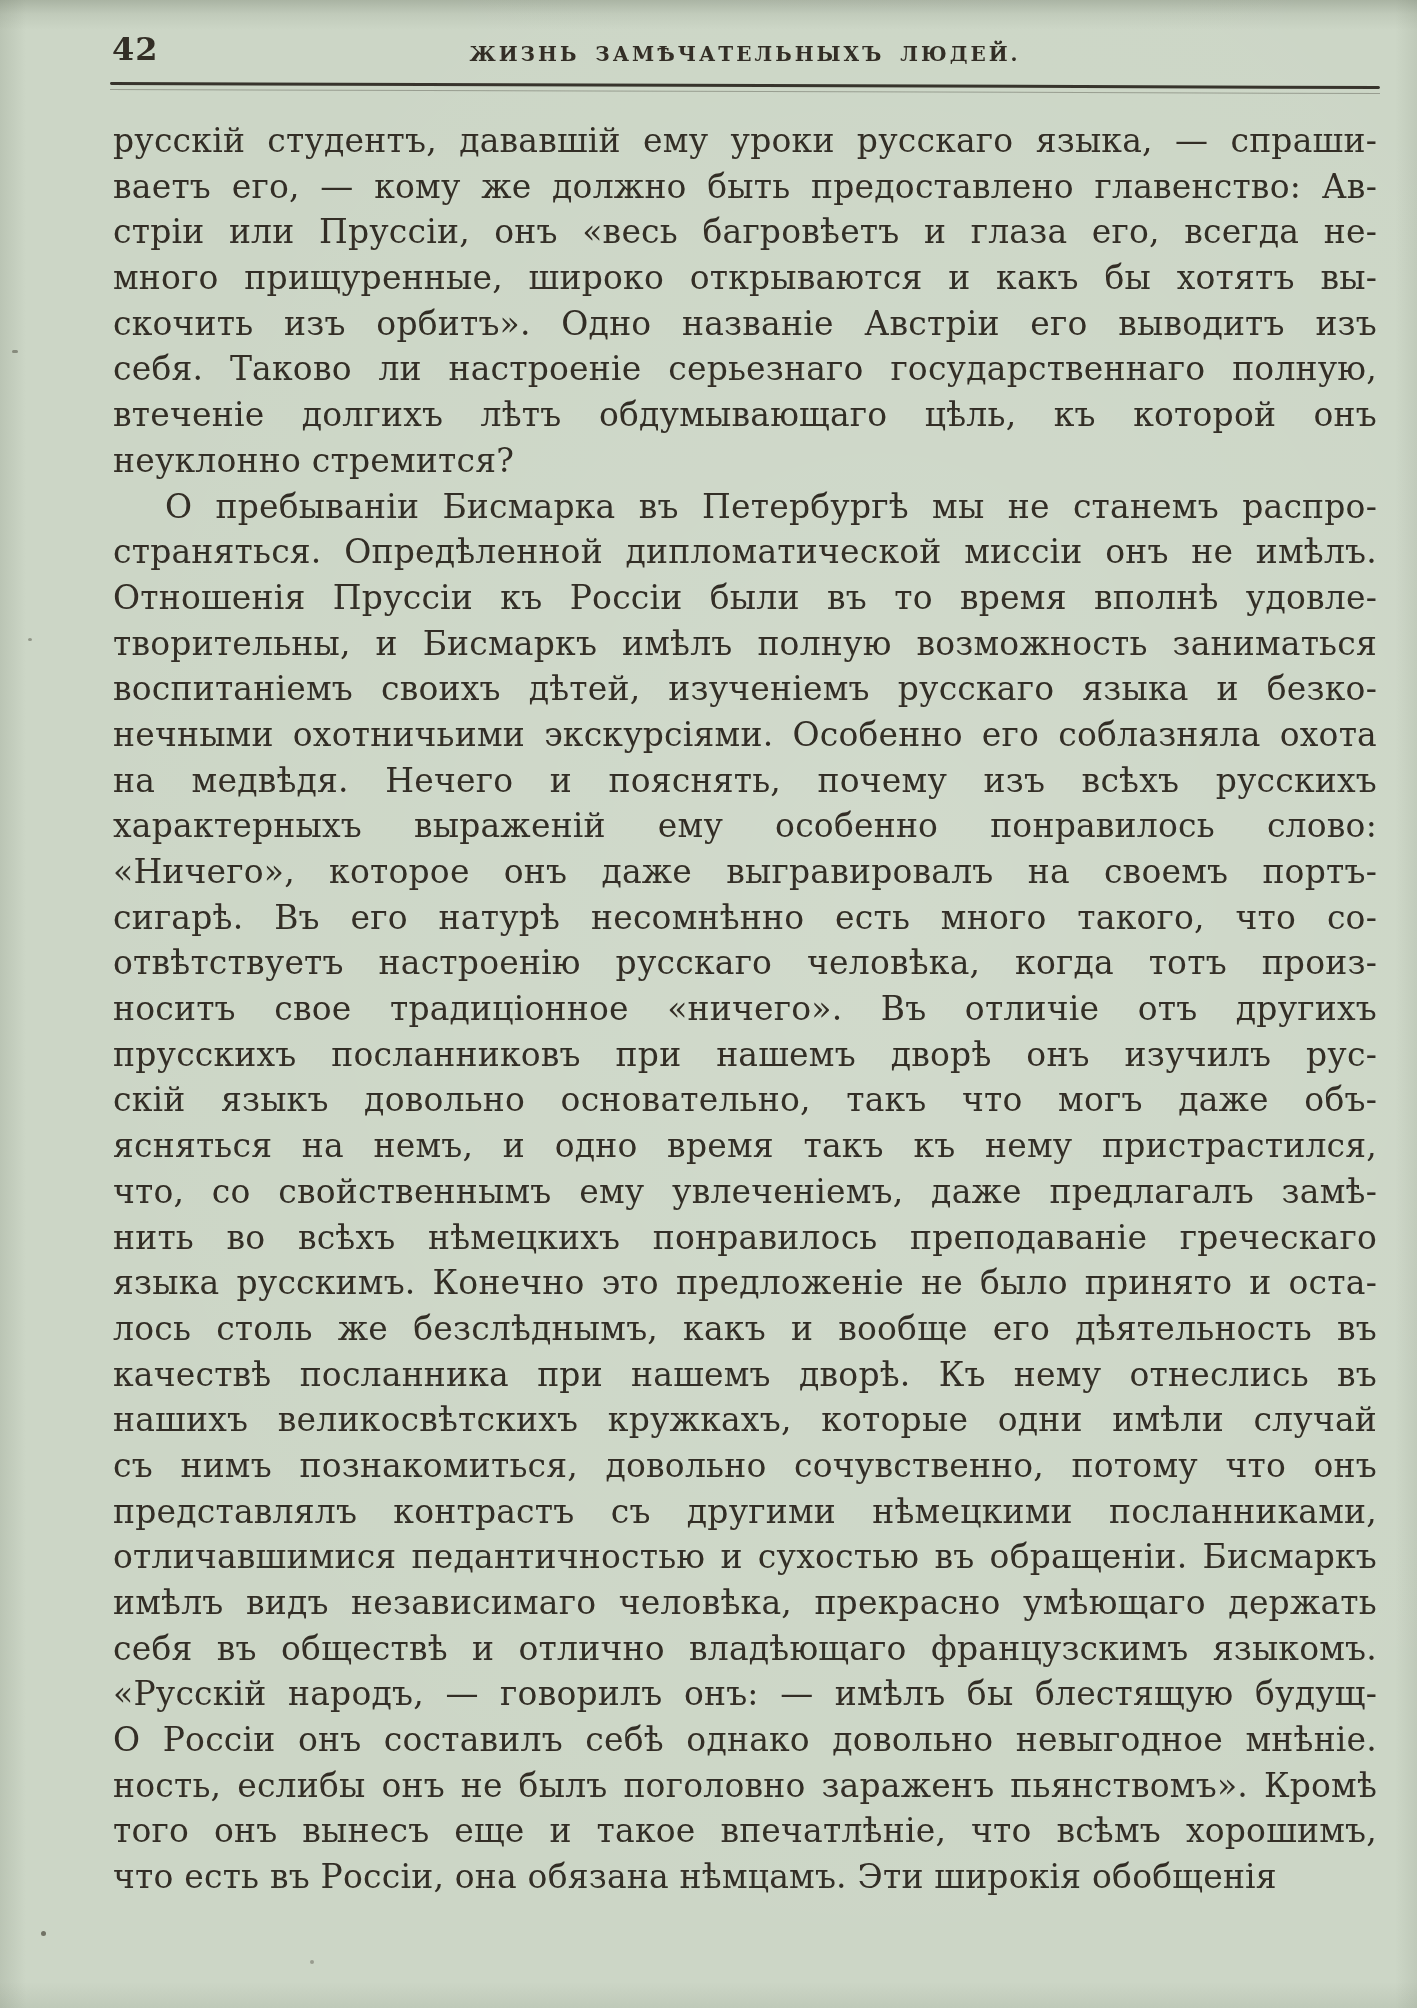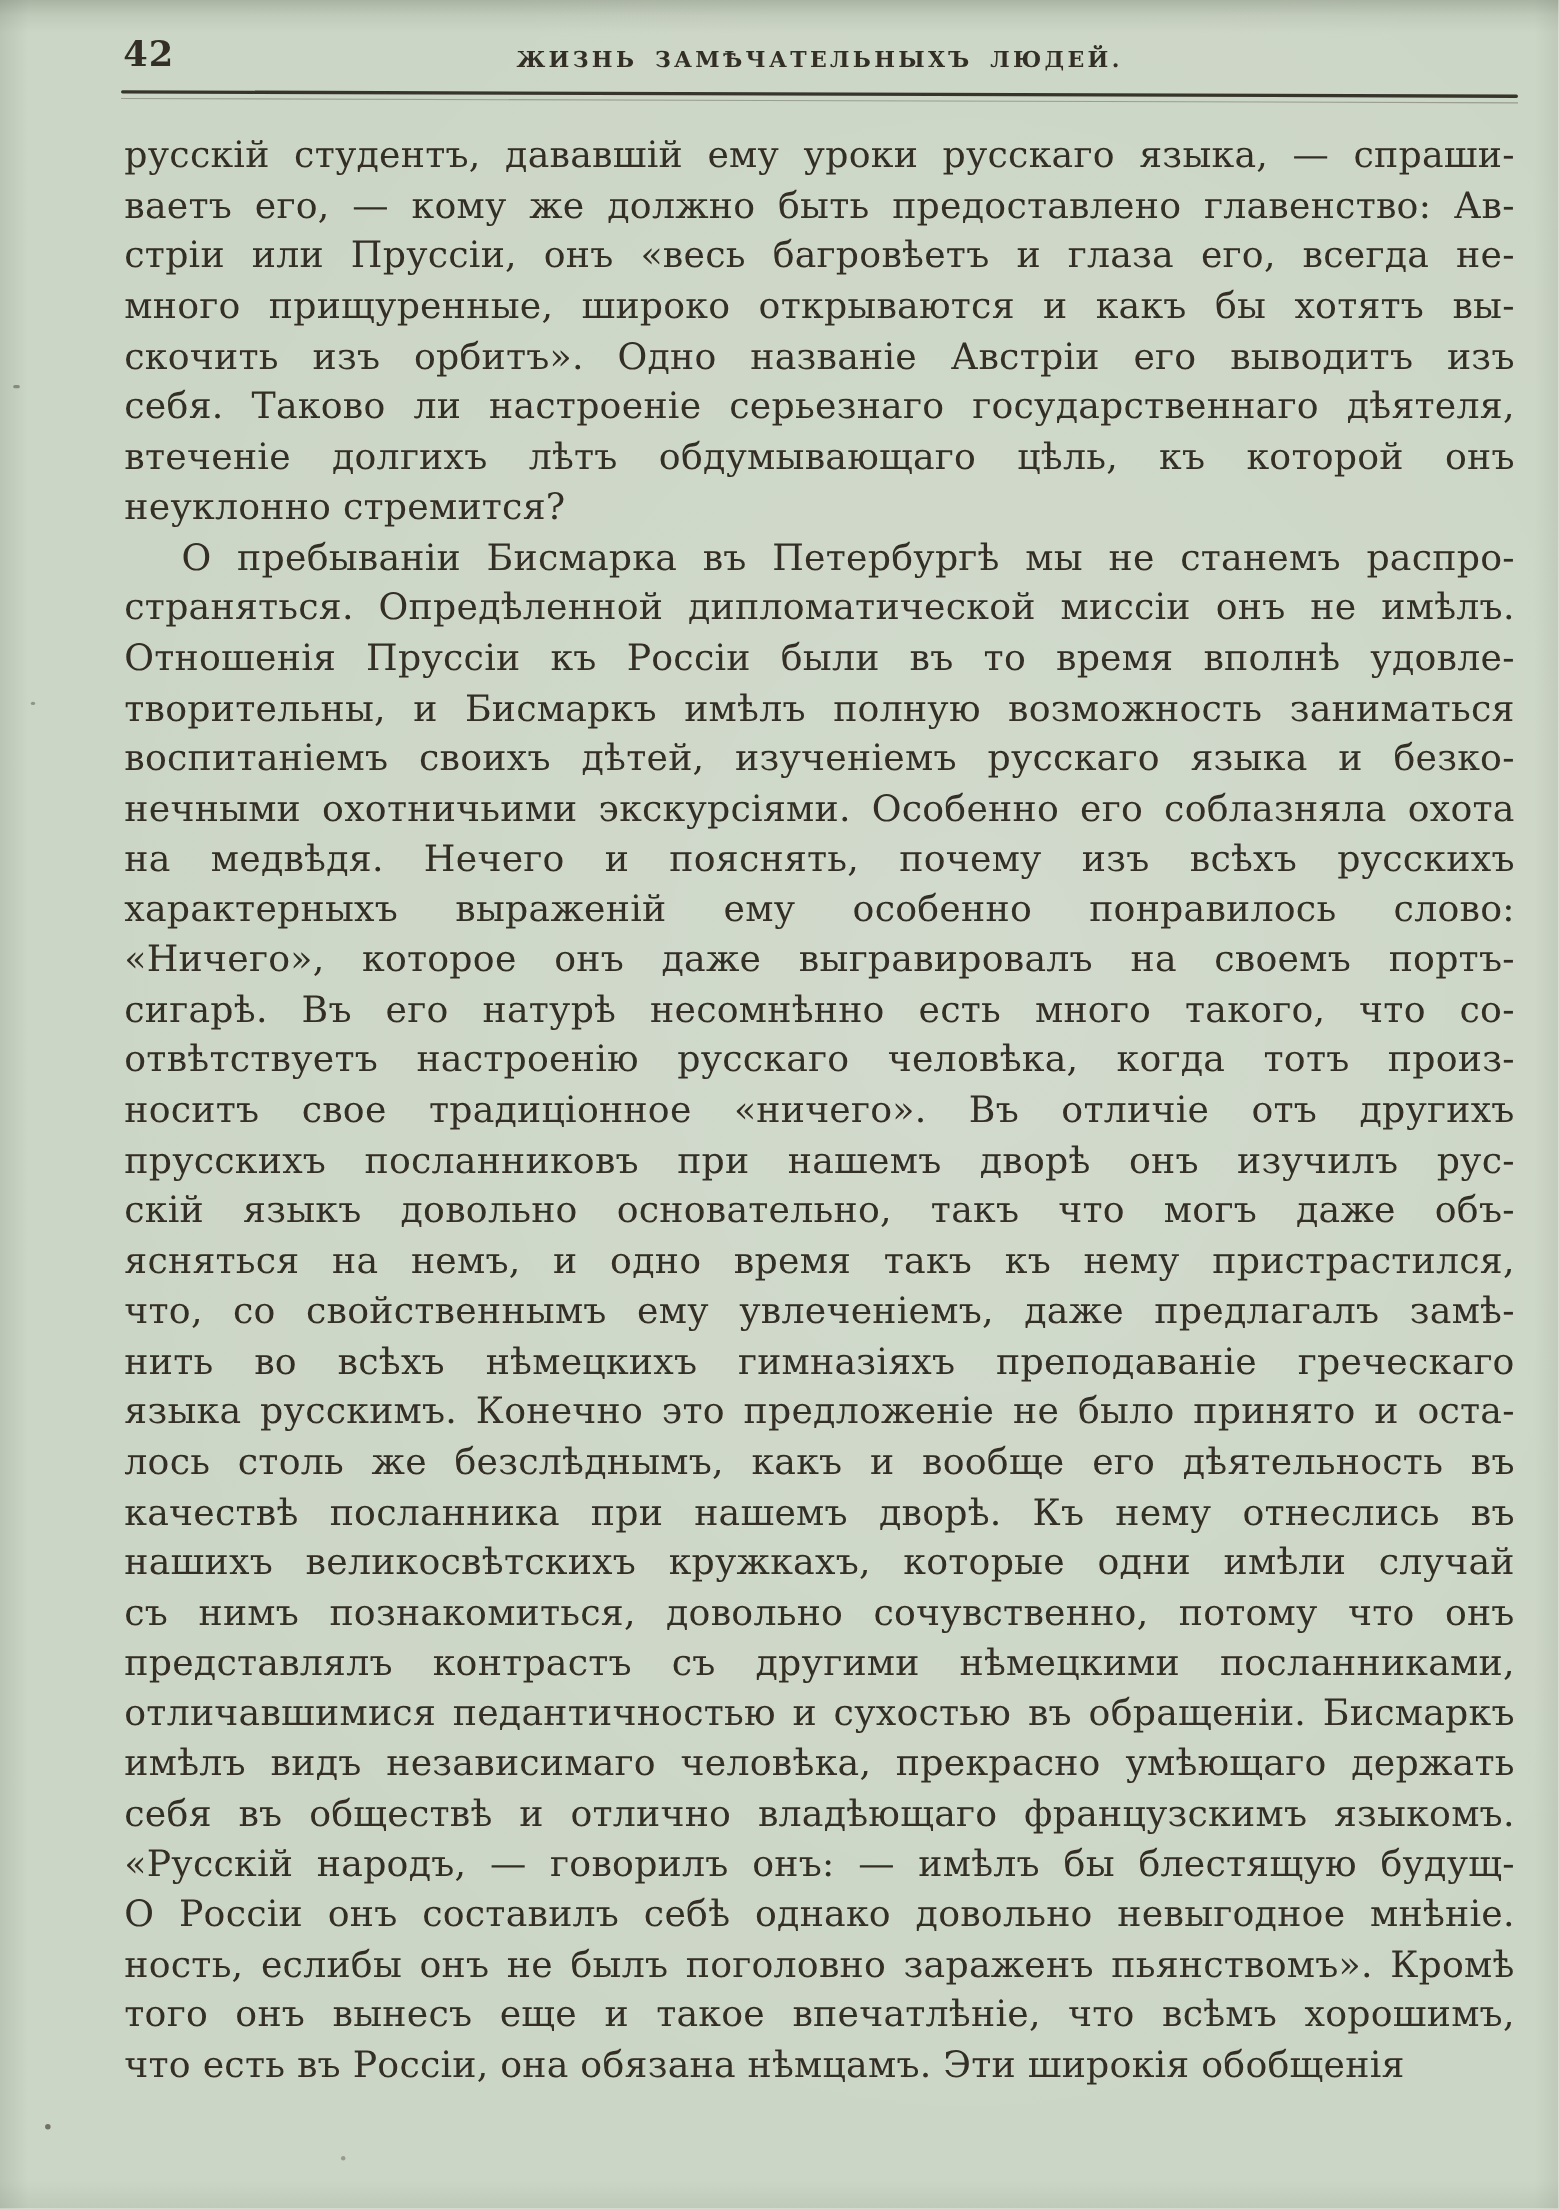"себя. Таково ли настроеніе серьезнаго" div.line { text: дѣятеля -> полную }
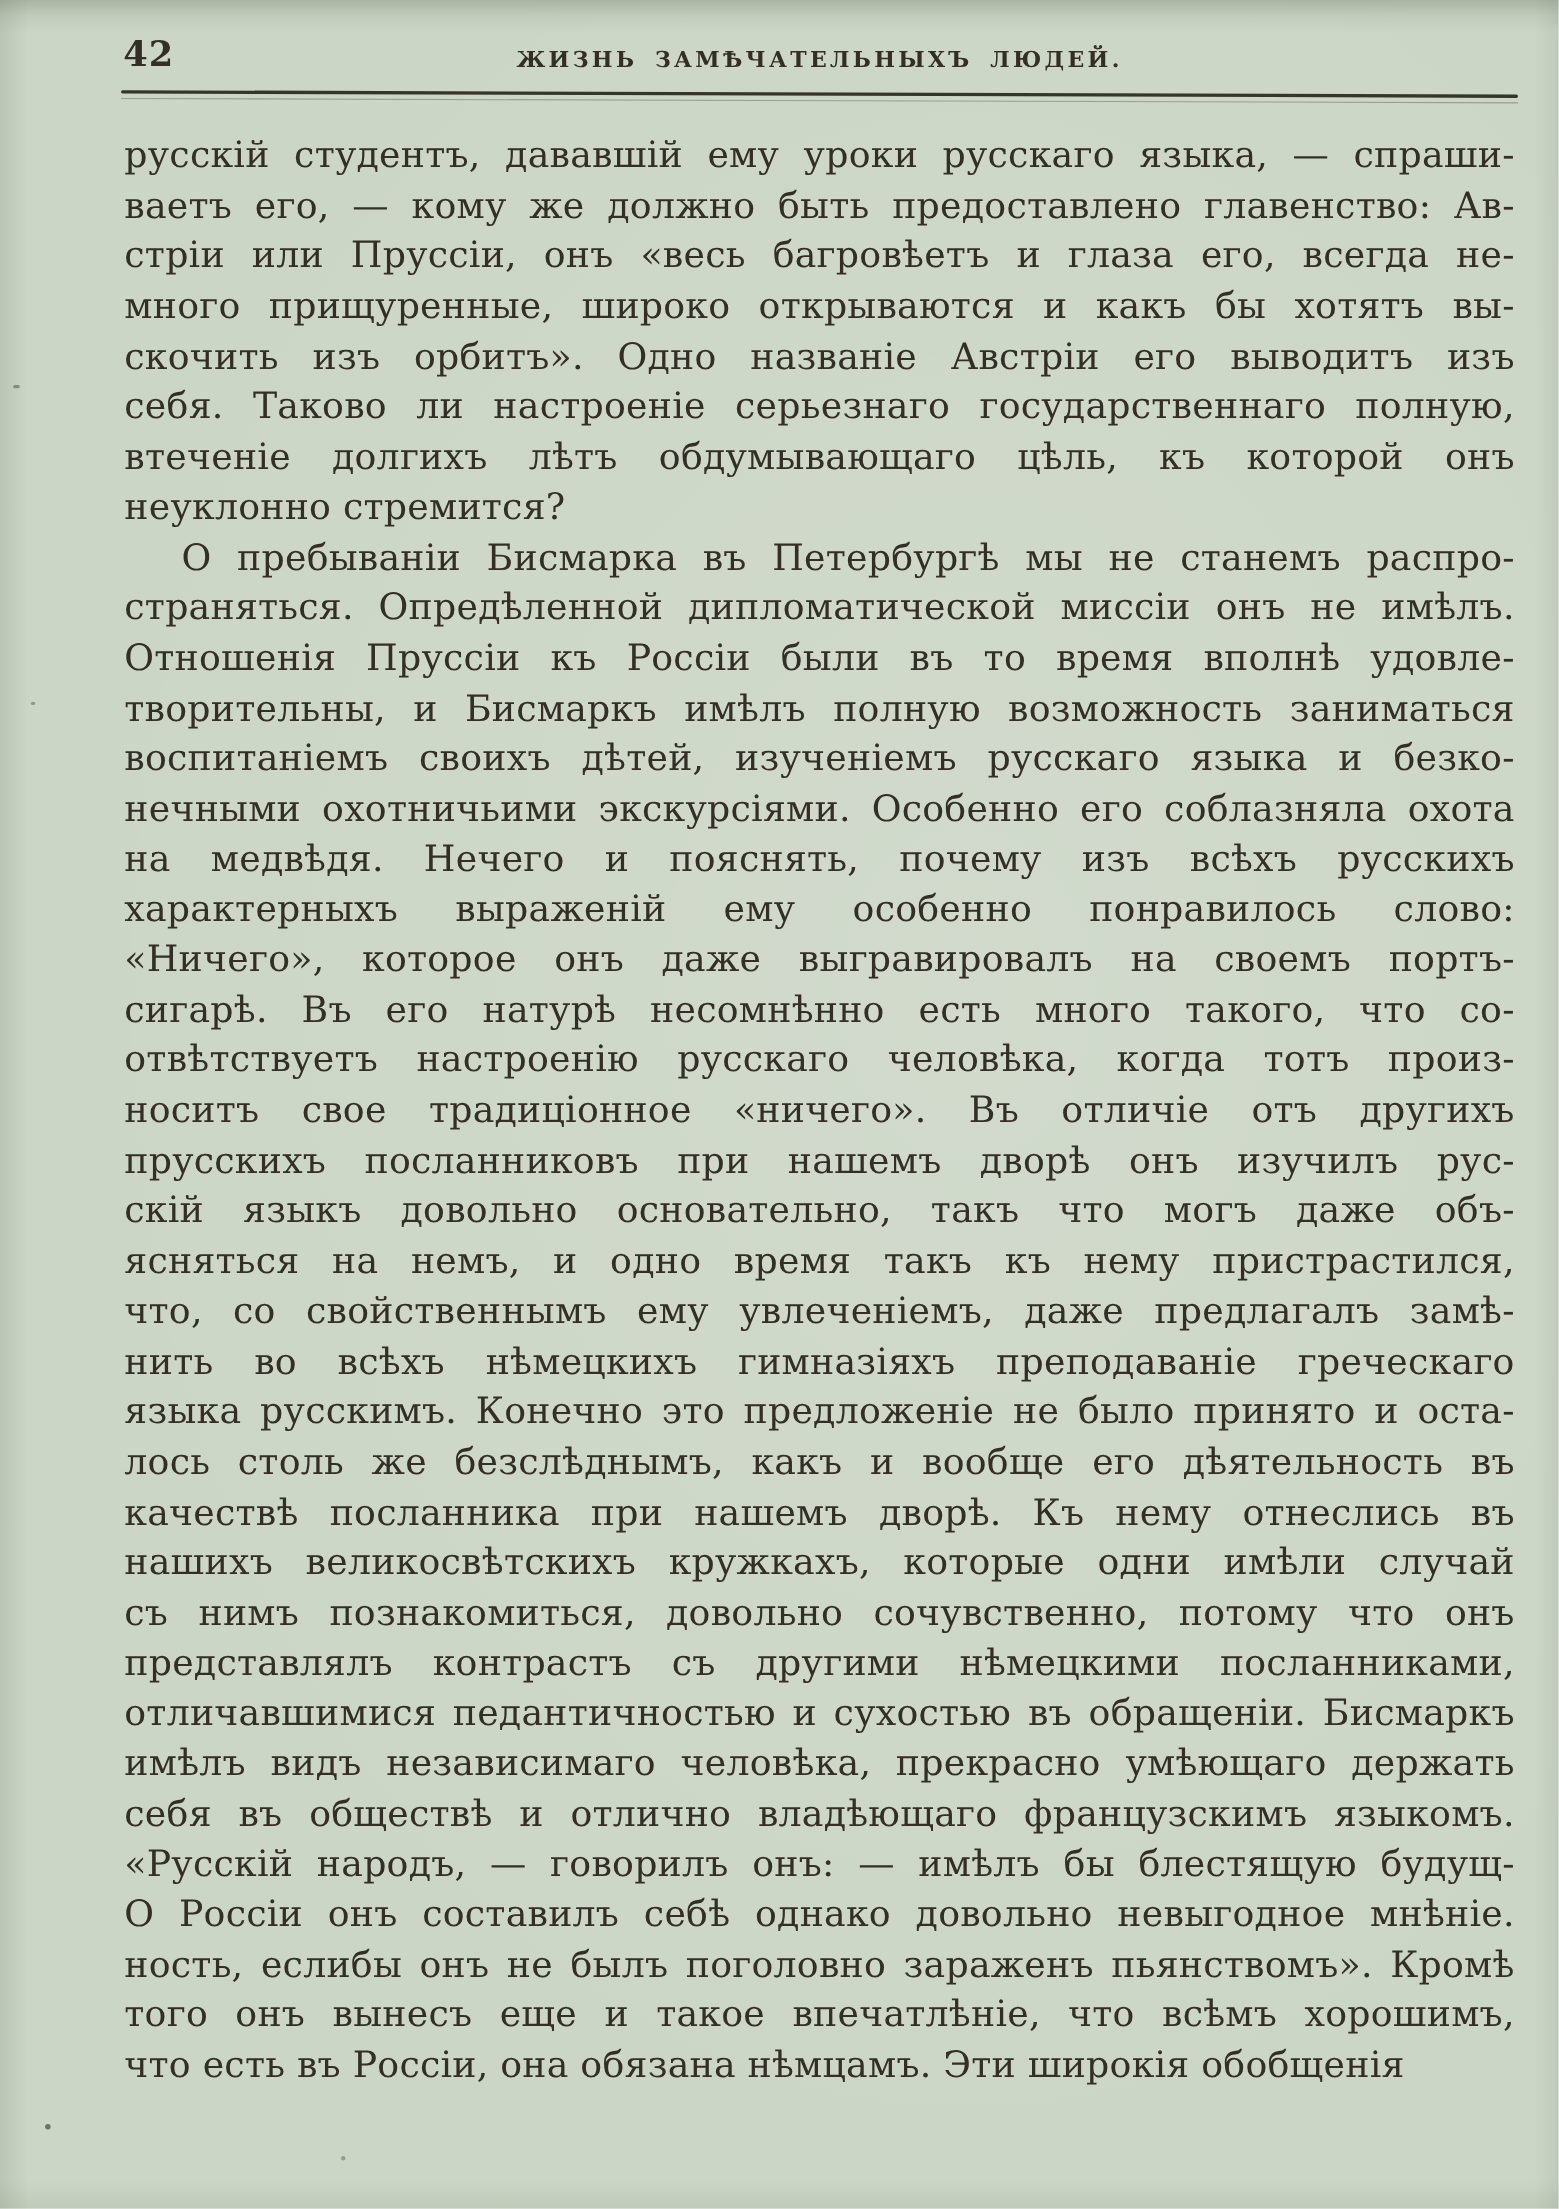"нить во всѣхъ нѣмецкихъ гимназіяхъ" div.line { text: гимназіяхъ -> понравилось }
